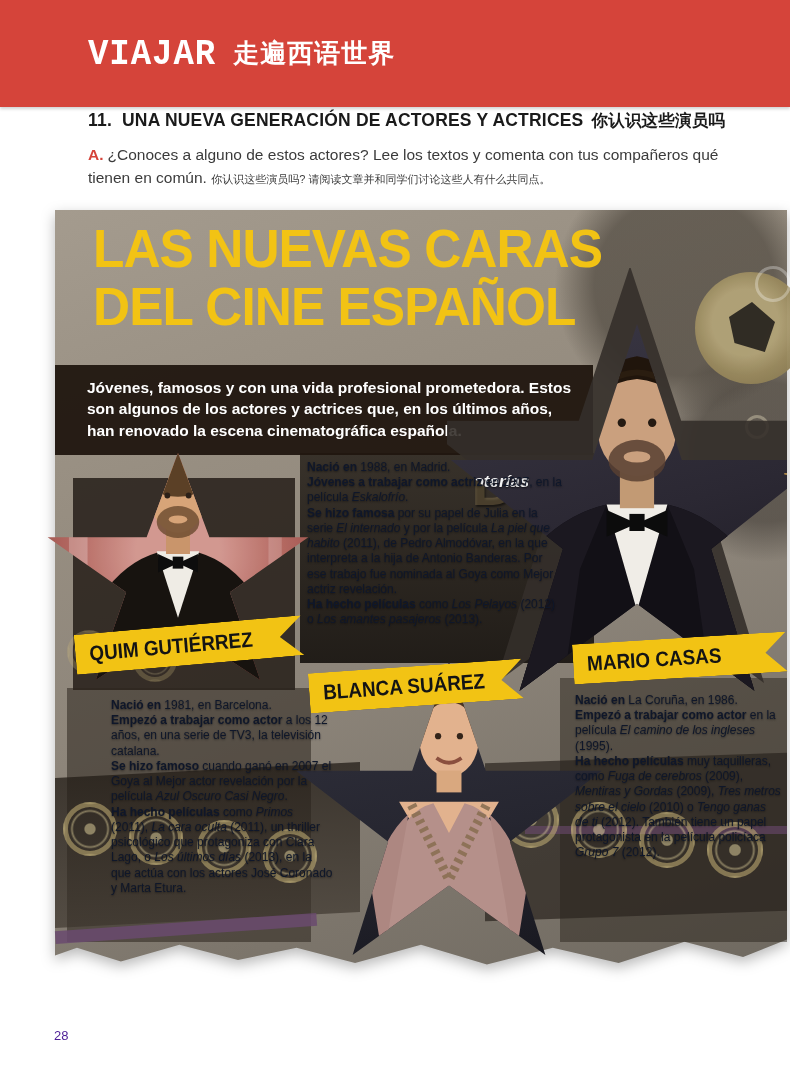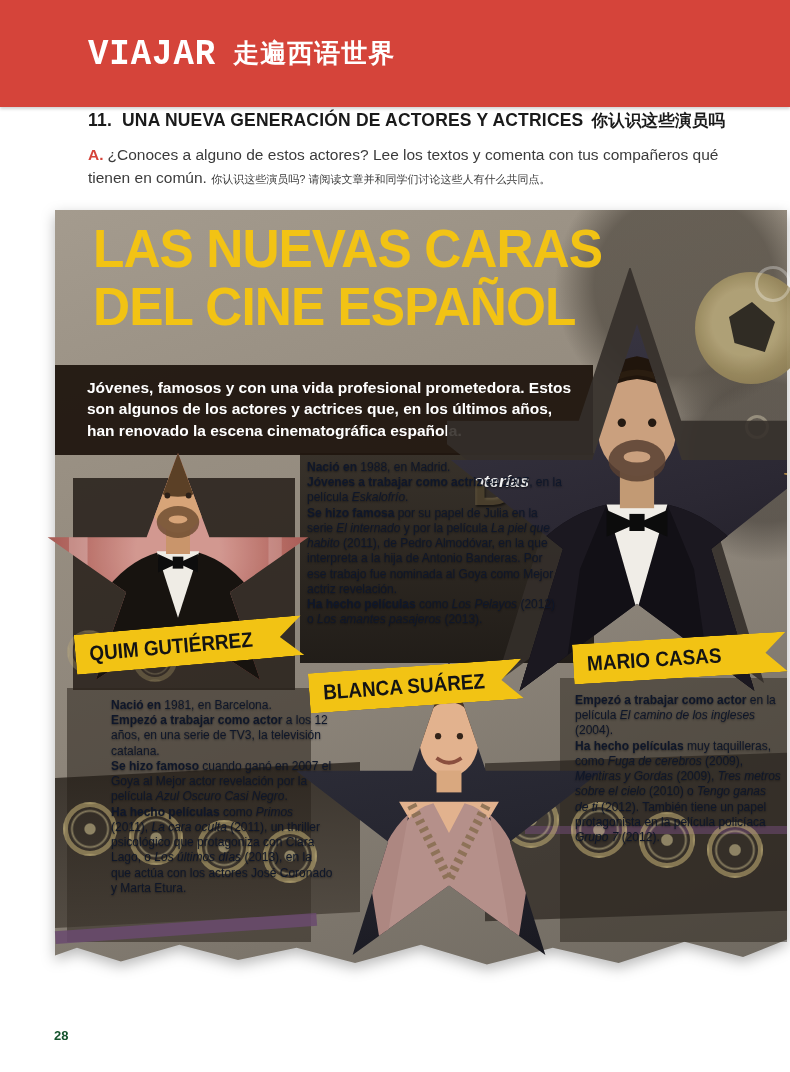"Nació en La Coruña, en" div { html: none -> <div><span>Nació en </span><span>La Coruña, en 1986.</span></div> }
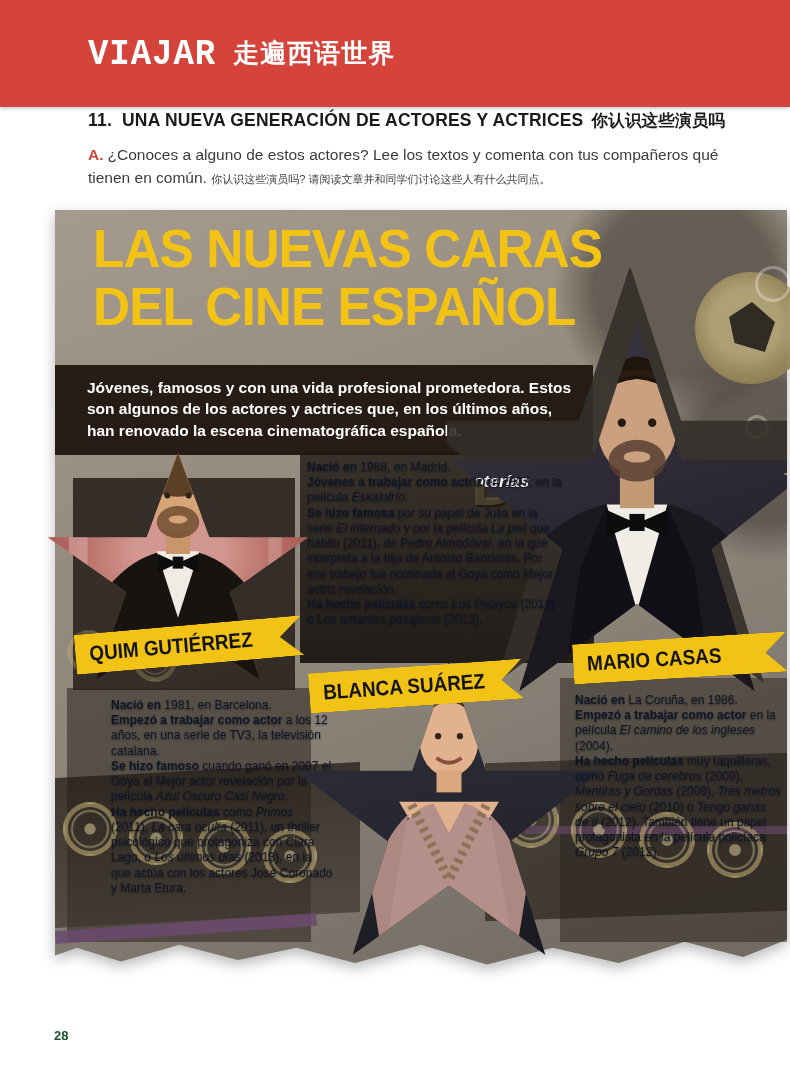"(2004)." span { text: 2004 -> 1995 }
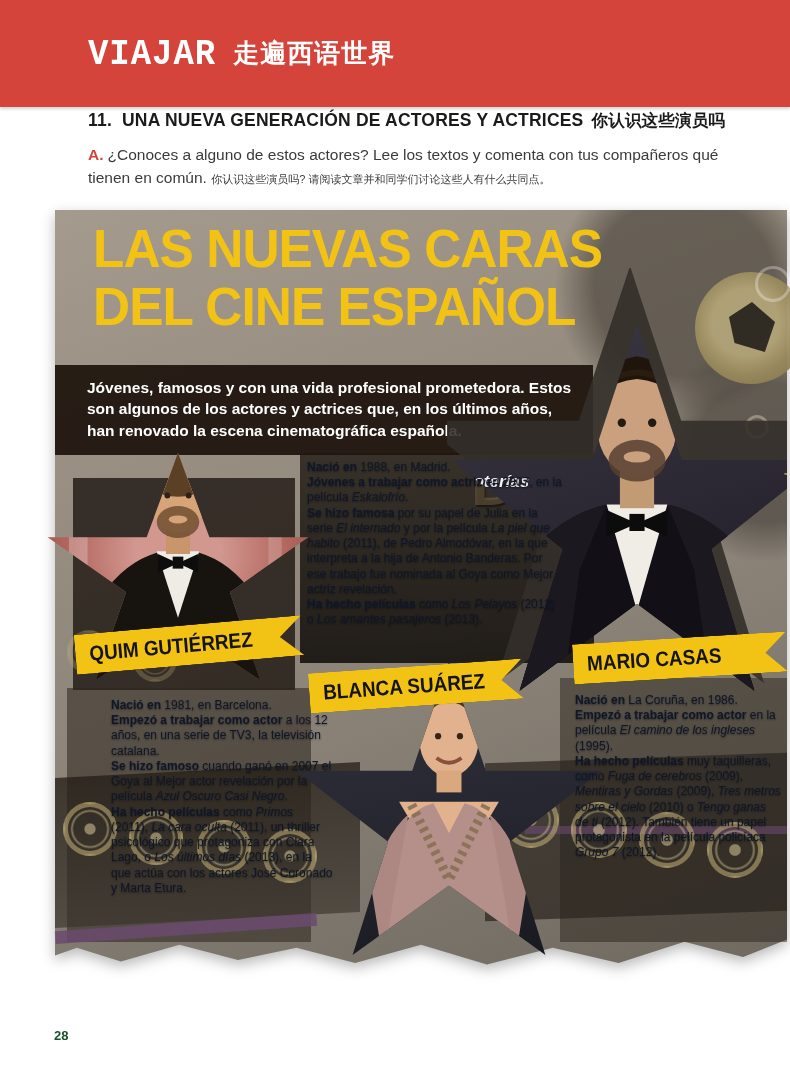"28" .pagenum { color: #14532d -> #4c1d95; font-weight: bold -> normal }
